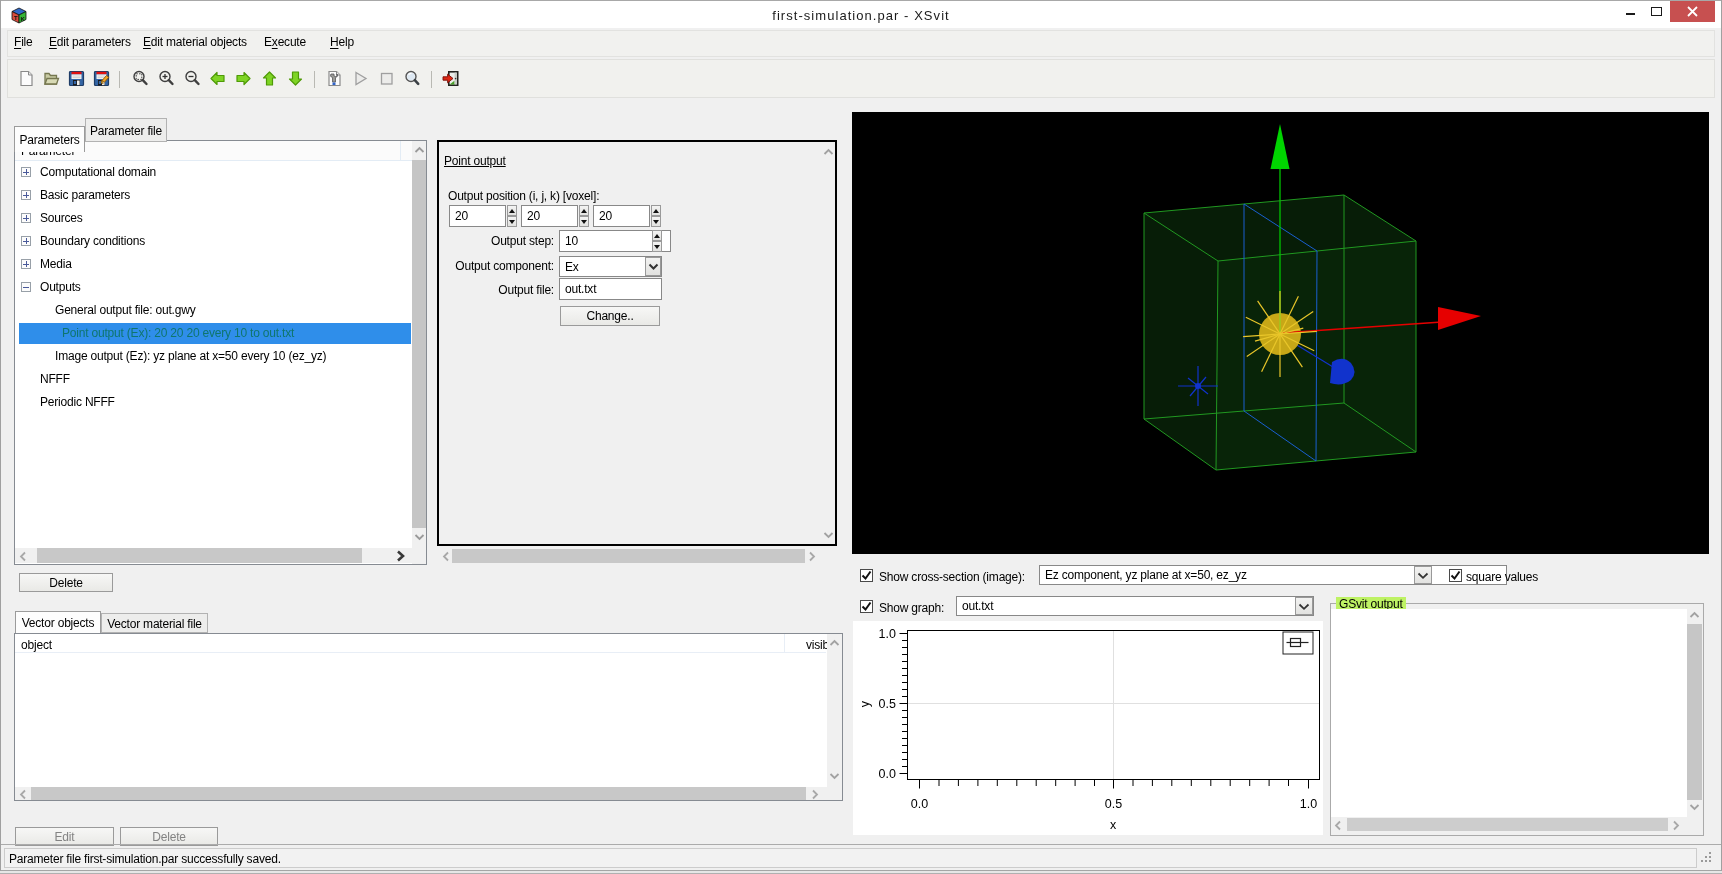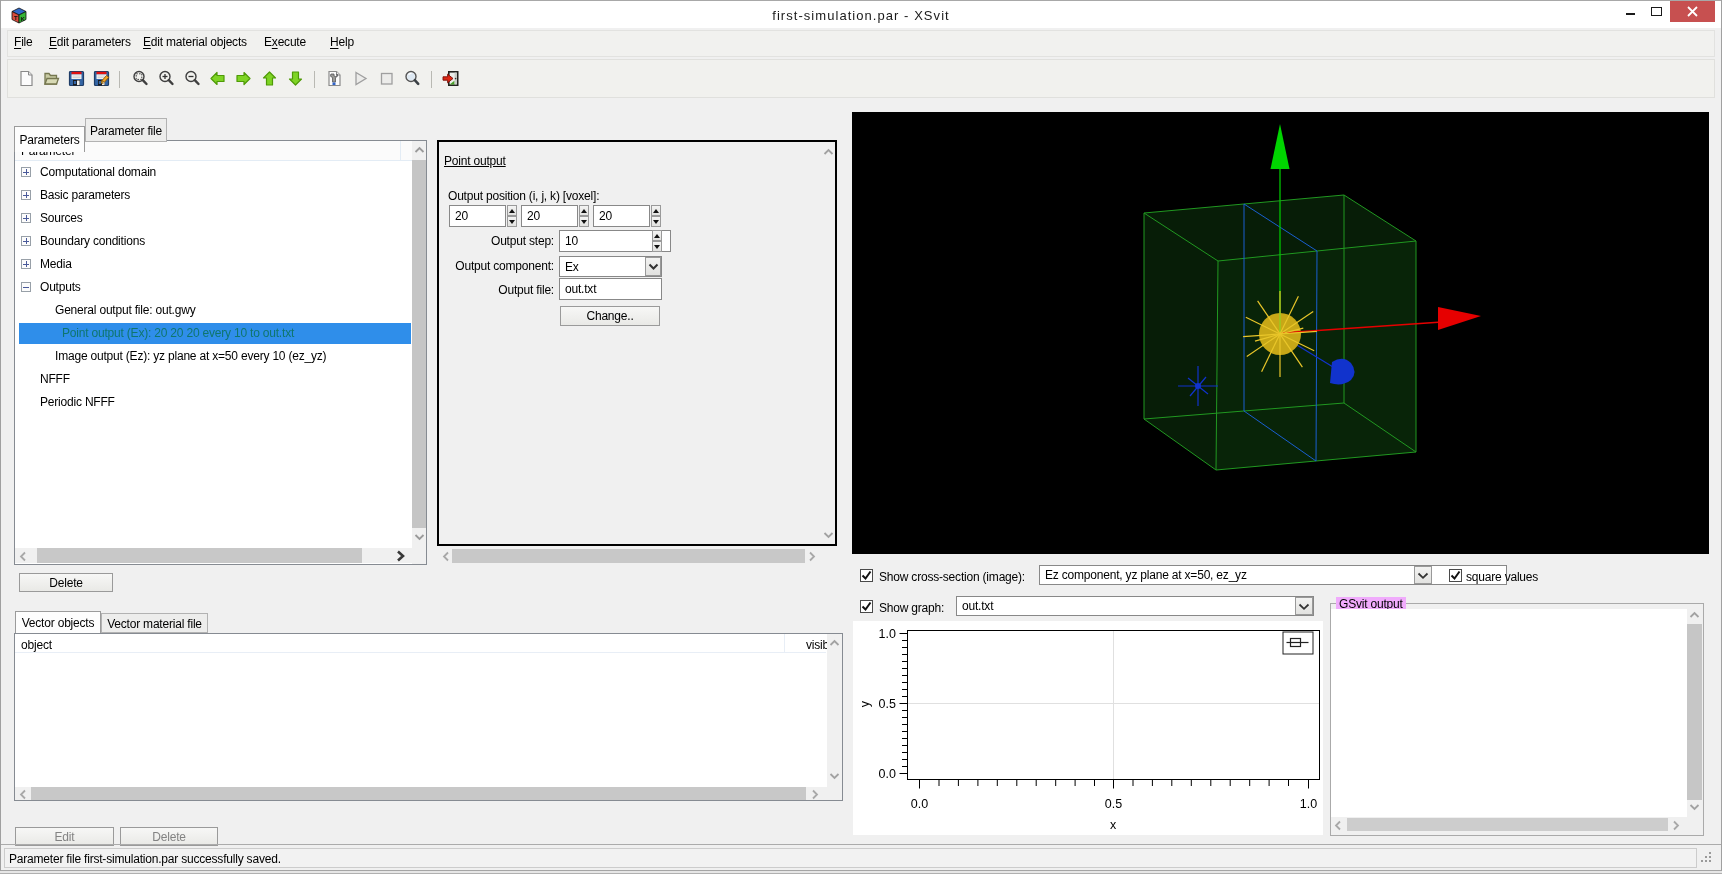"GSvit output" div.abs { background: #f0abfc -> #bef264 }
